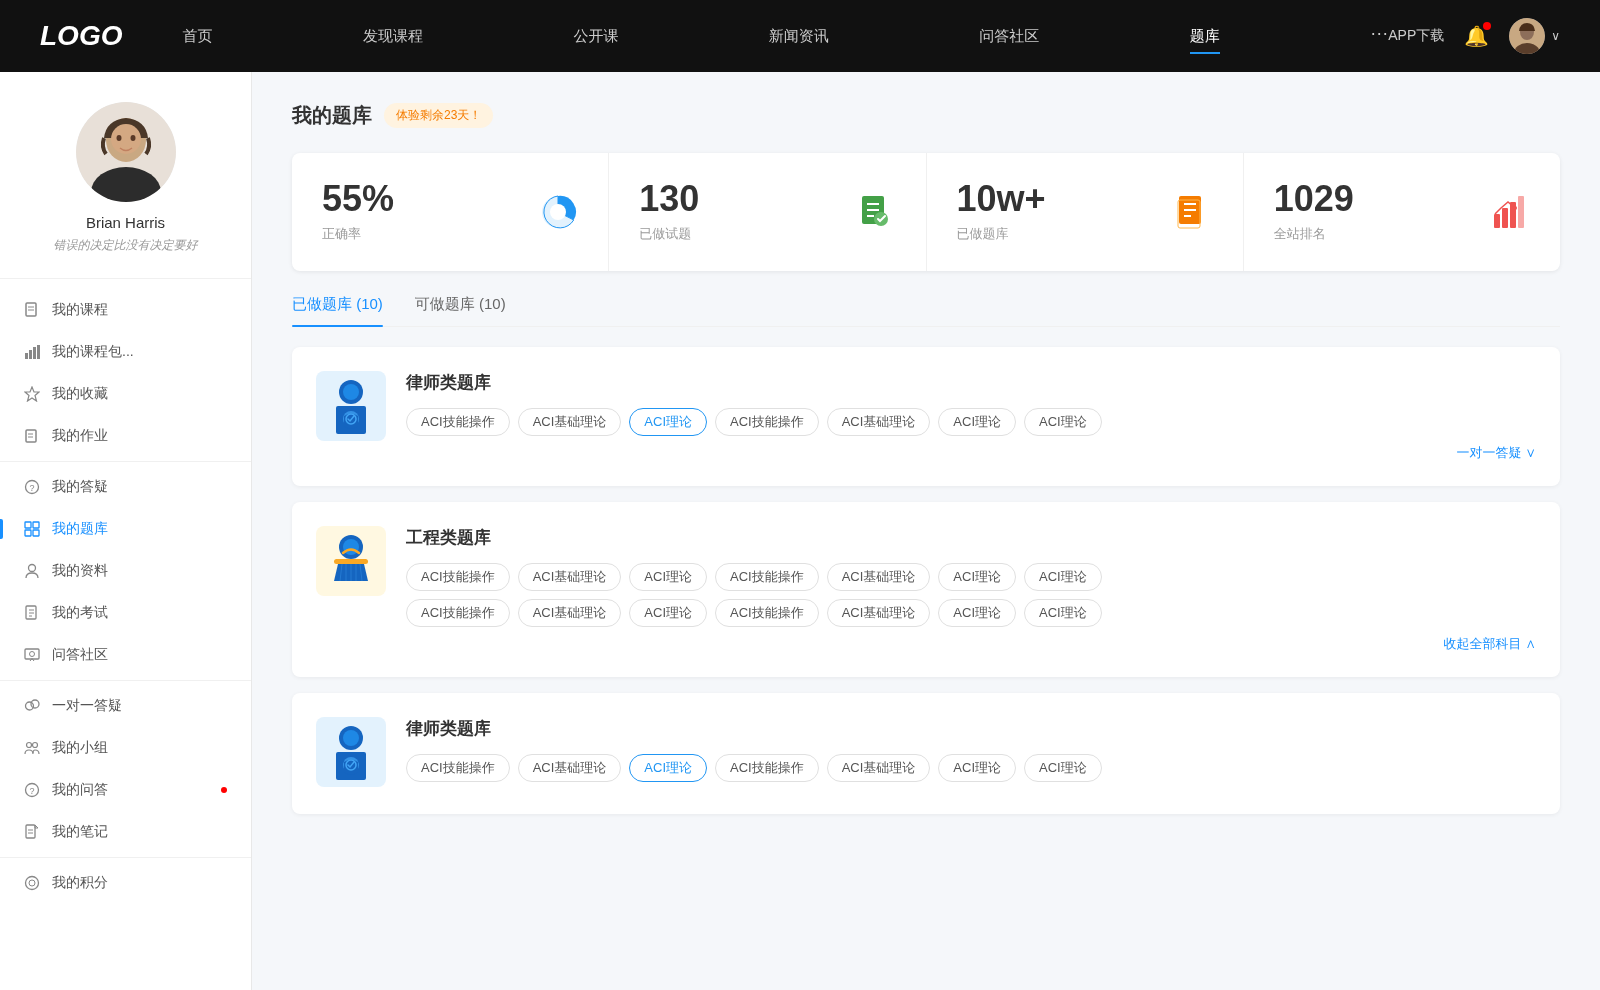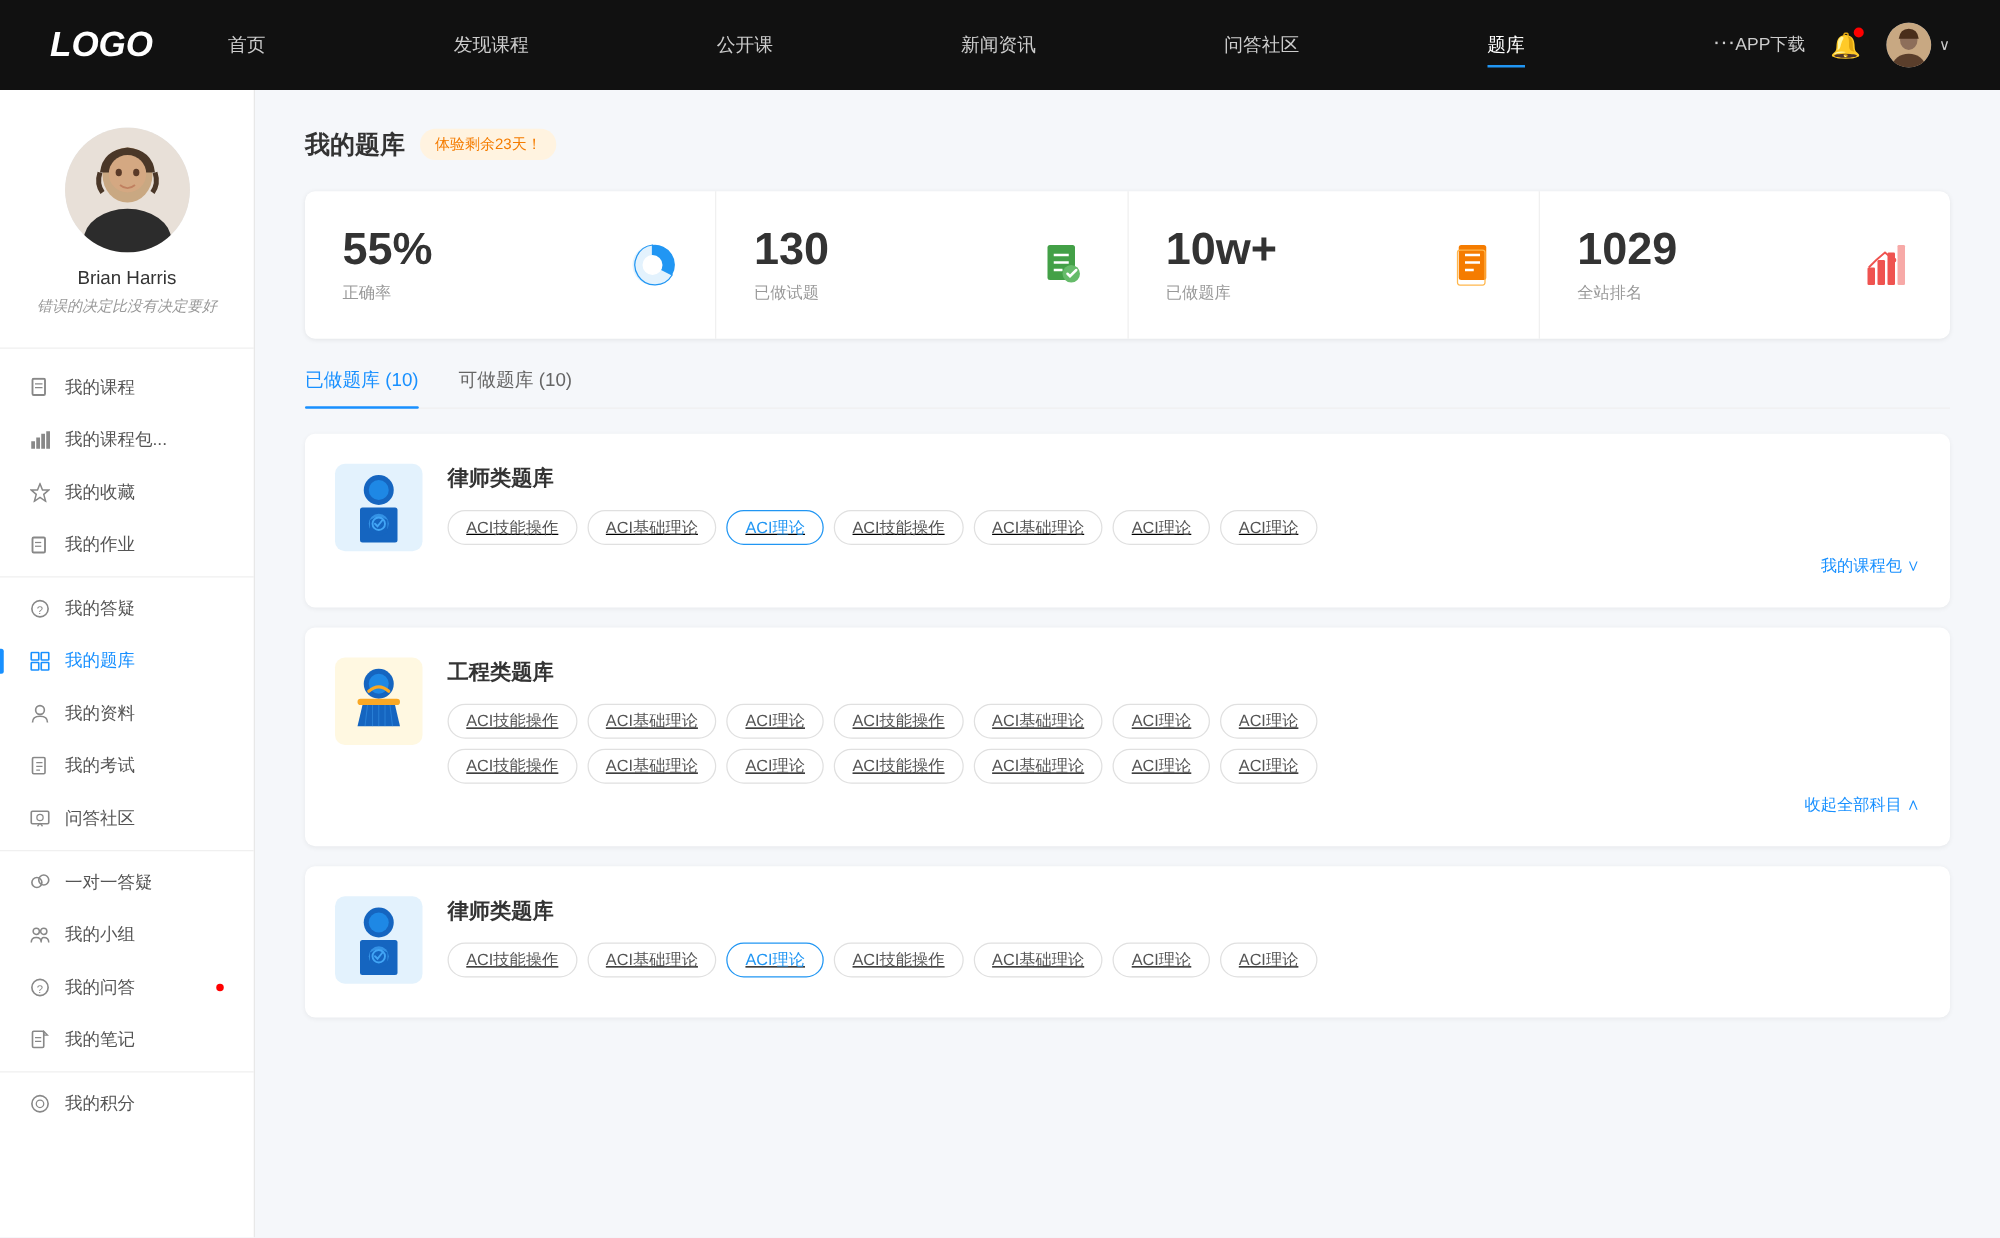"Brian Harris" .sidebar { width: 204px -> 252px }
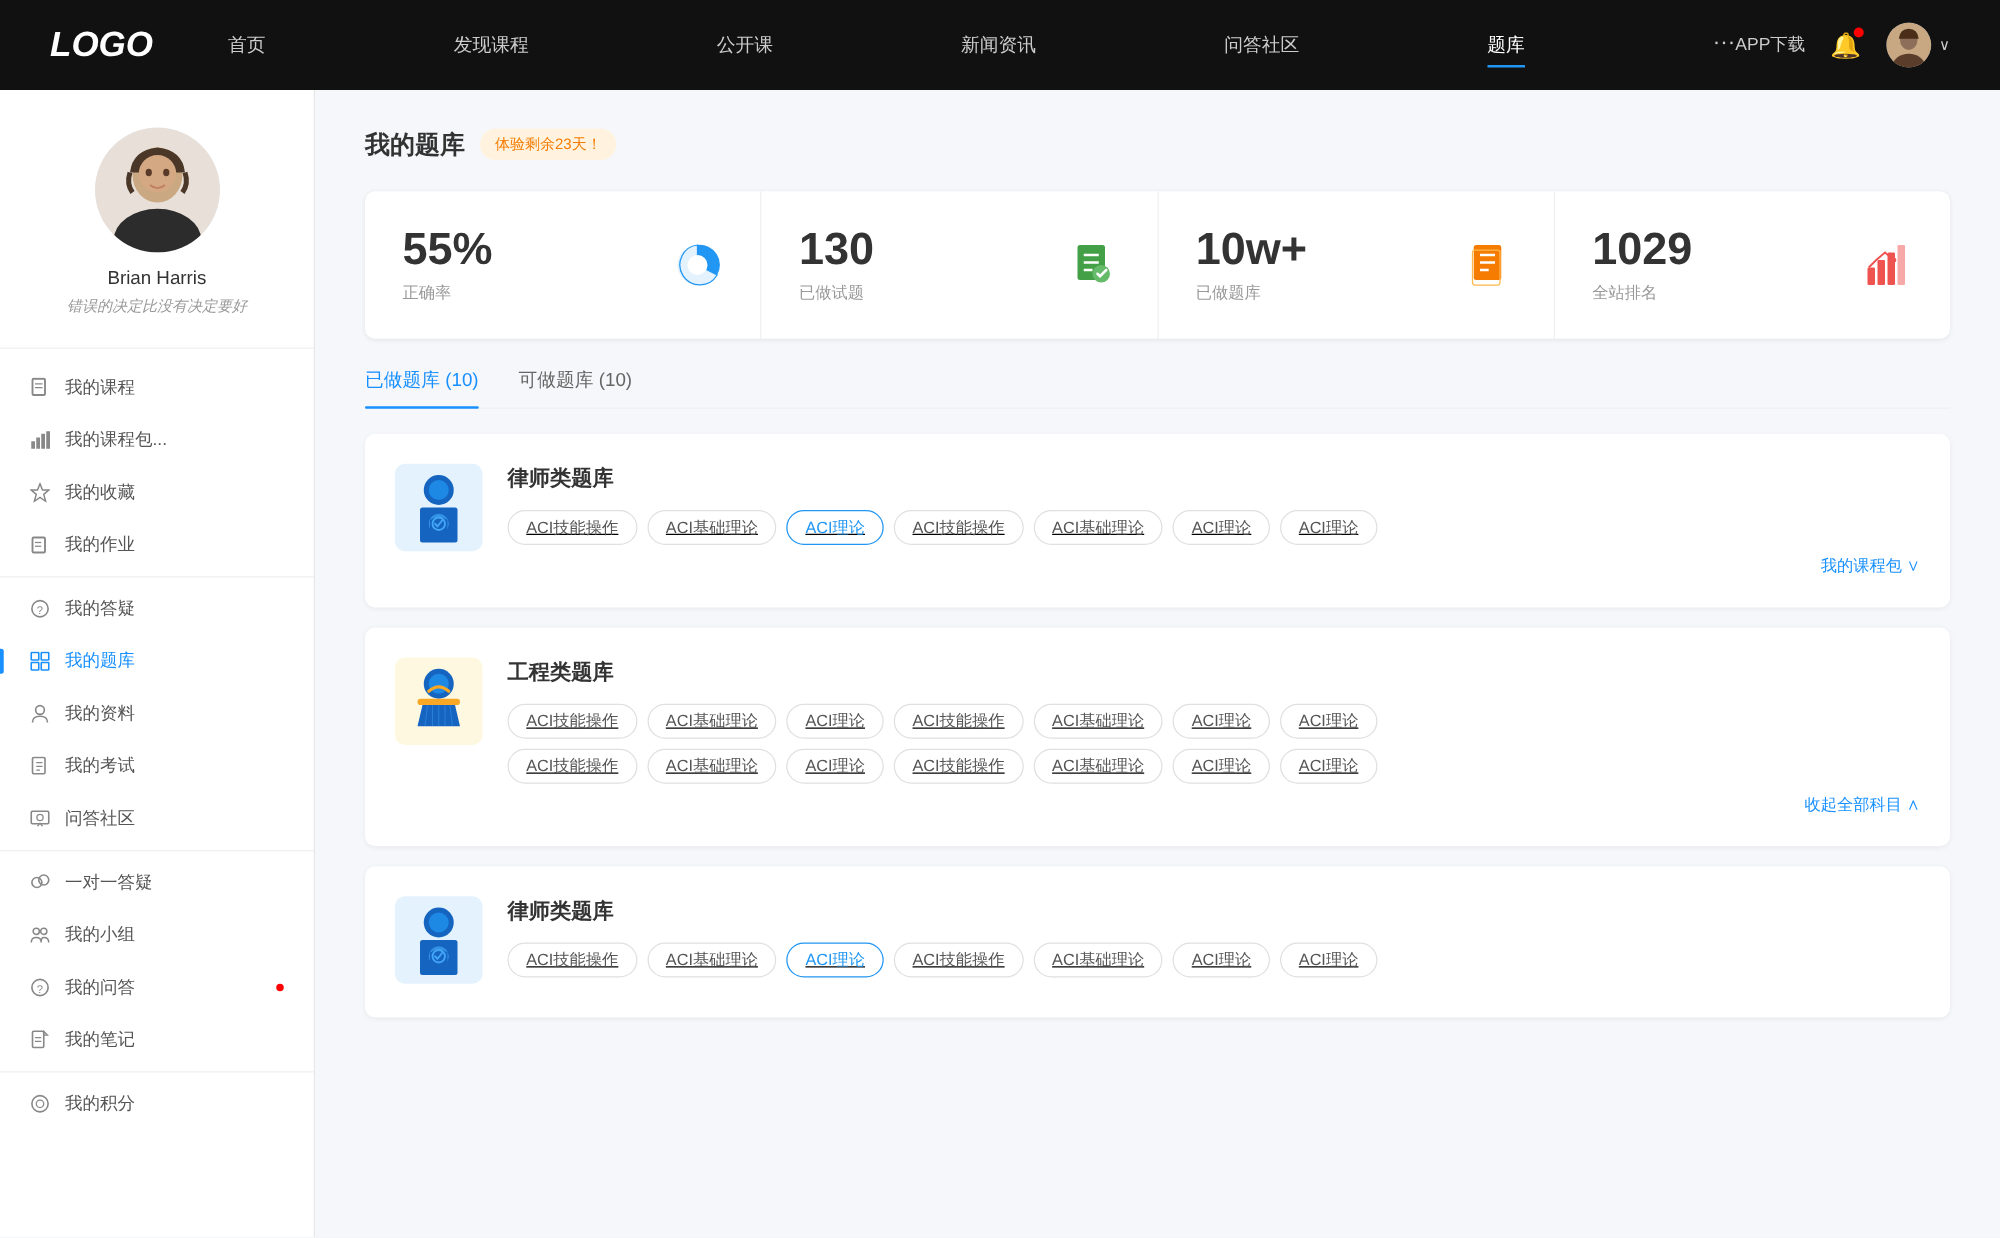"ACI技能操作" .qbank-tags { text-decoration: underline -> none }
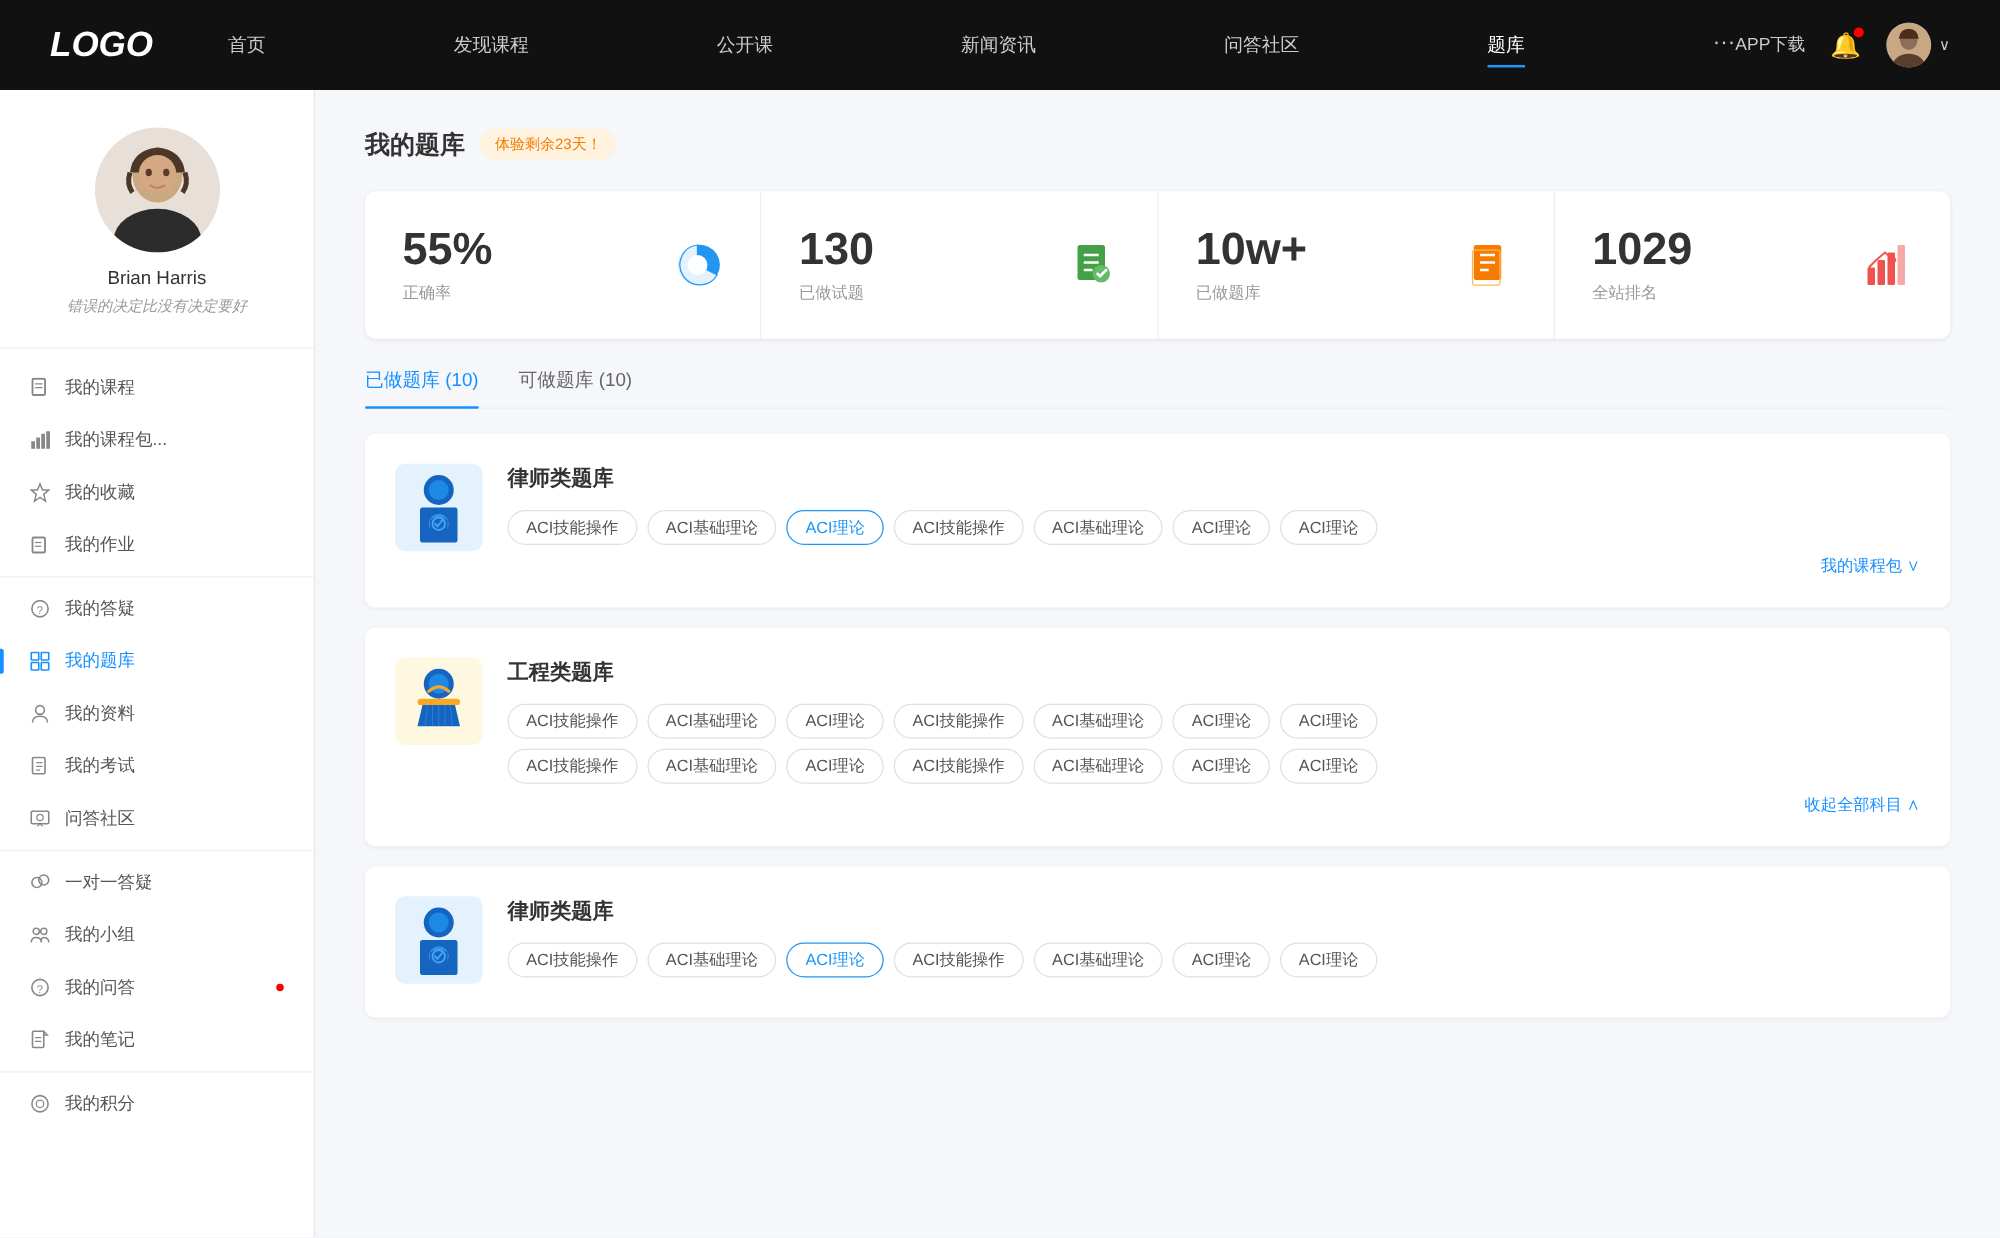"我的课程包 ∨" div.qbank-footer { text: 我的课程包 -> 一对一答疑 }
